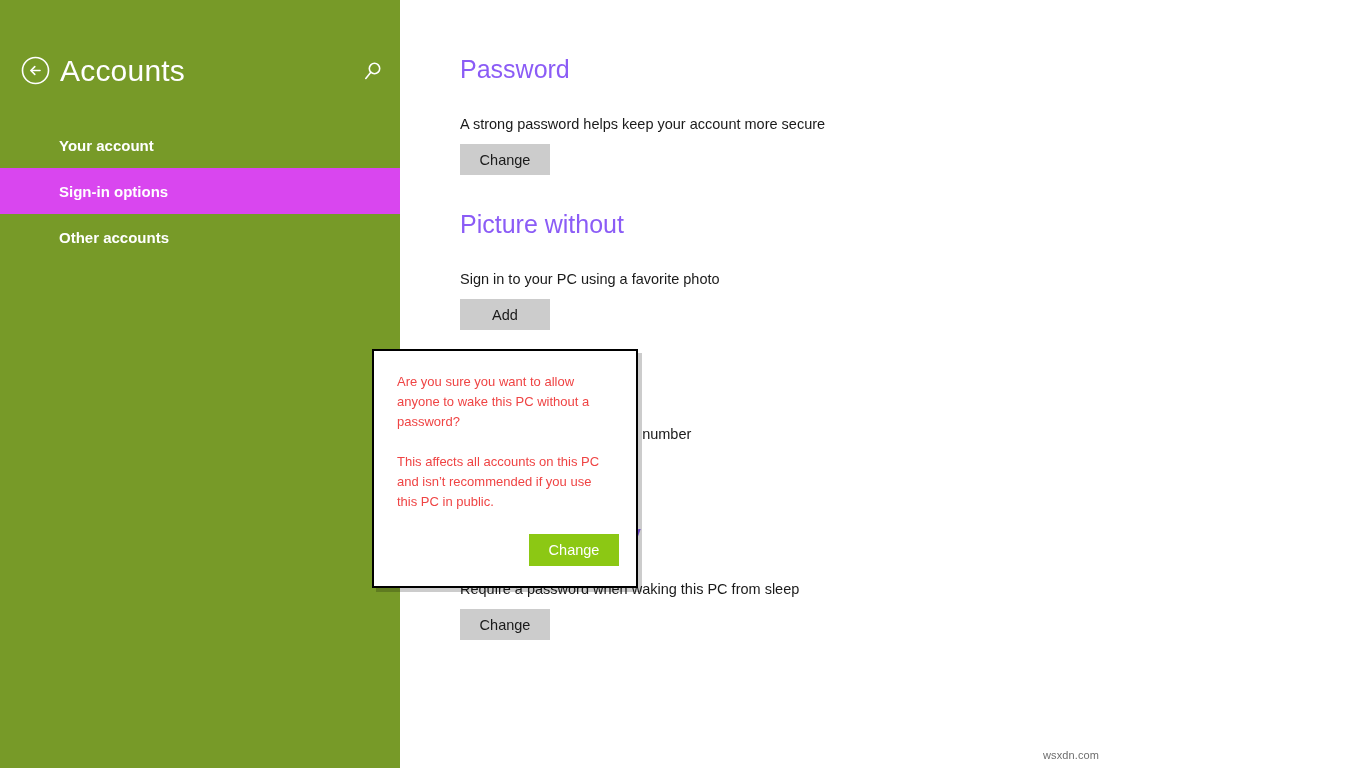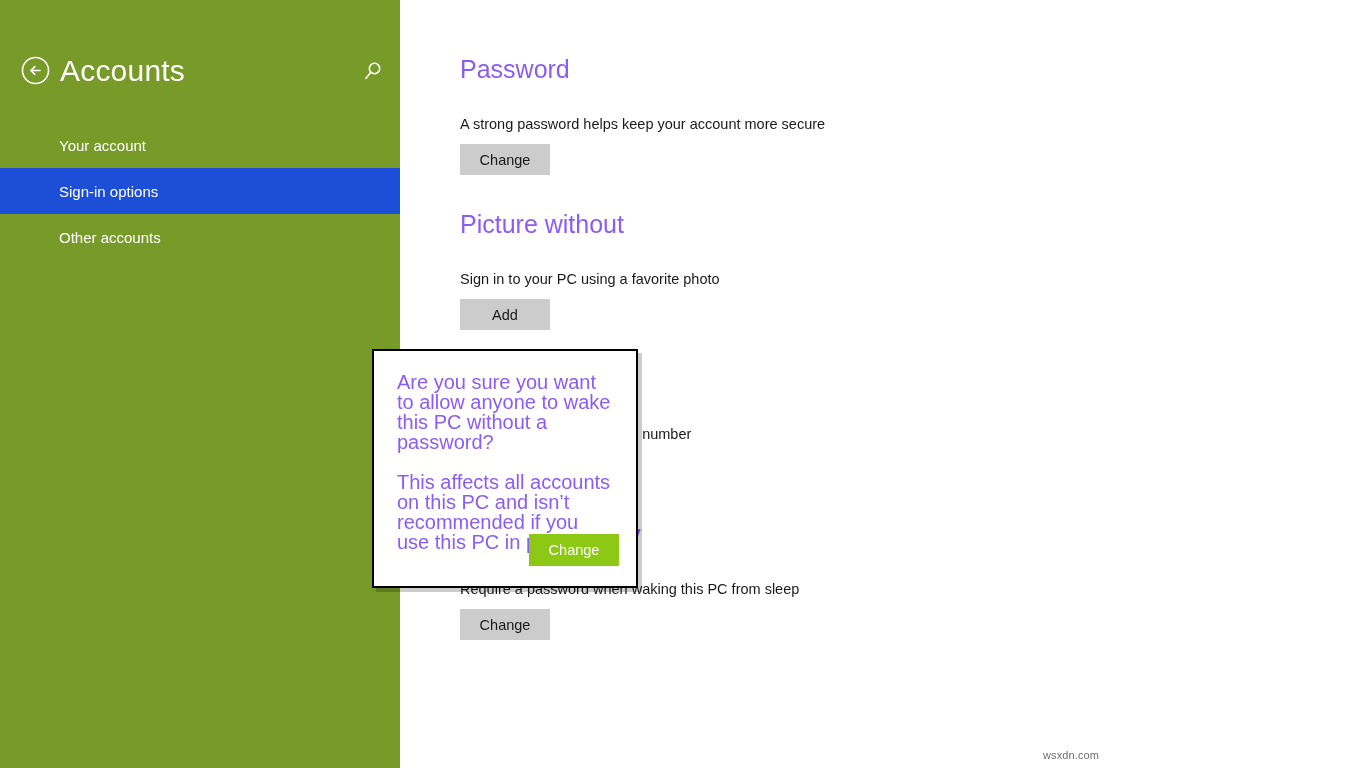"Your account" .nav-item { font-weight: 400 -> 700 }
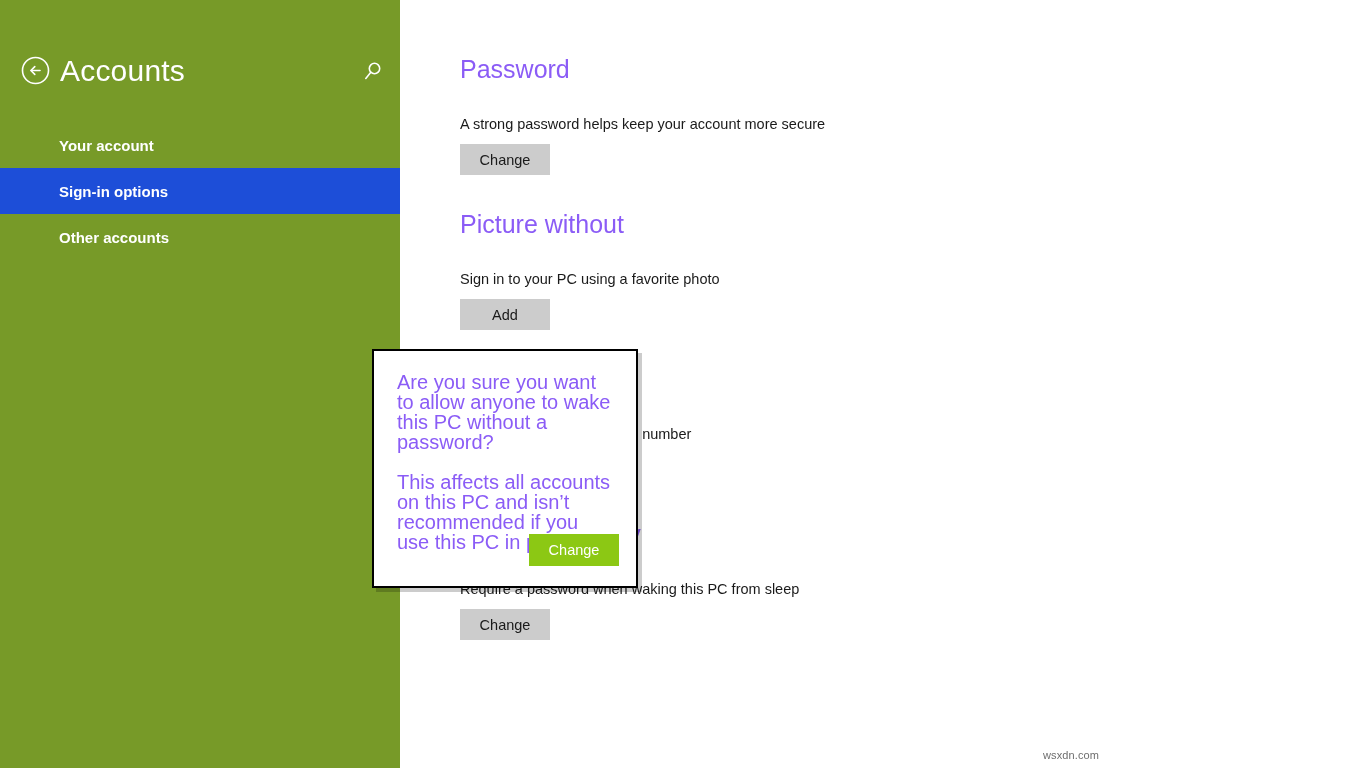"Sign-in options" .nav-item.selected { background: #1d4ed8 -> #d946ef }
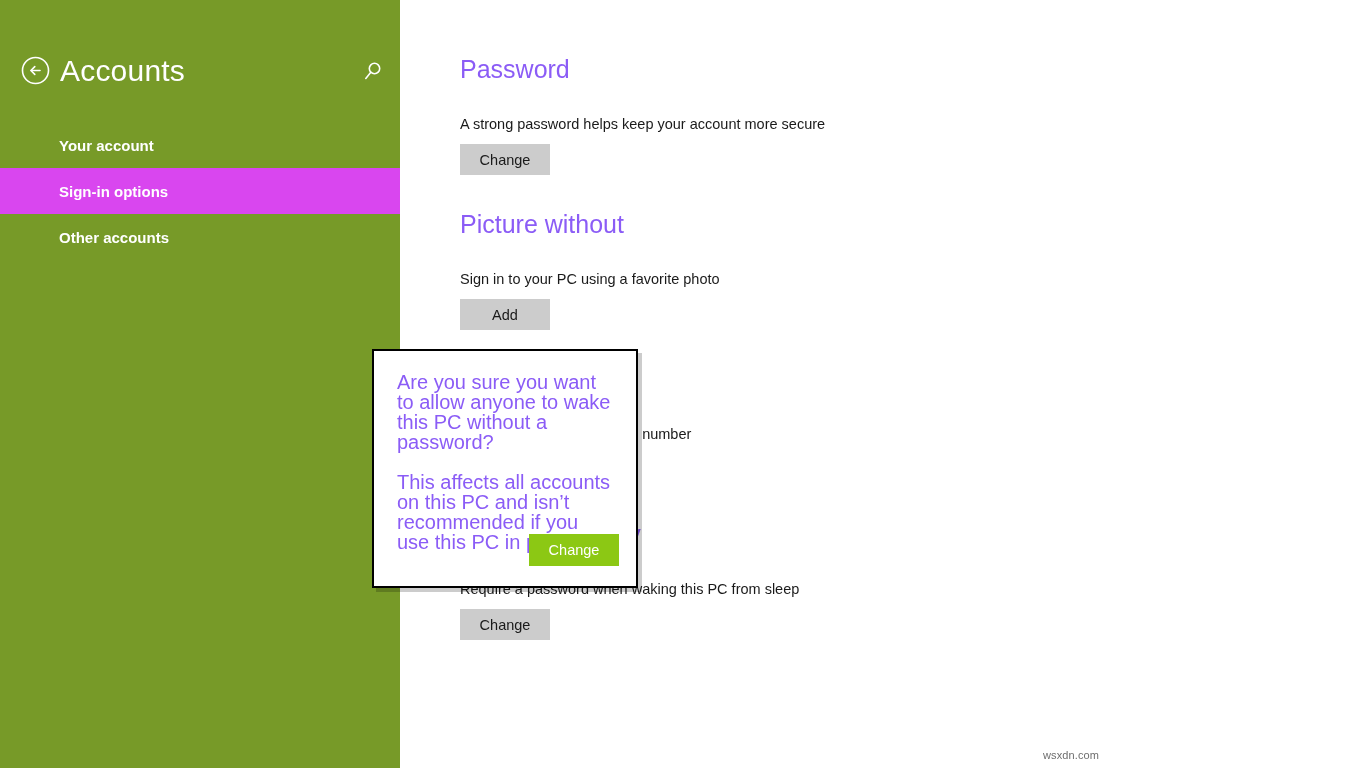"Are you sure you want" .dialog-text { color: #8b5cf6 -> #ef4444; font-size: 20px -> 13px }
